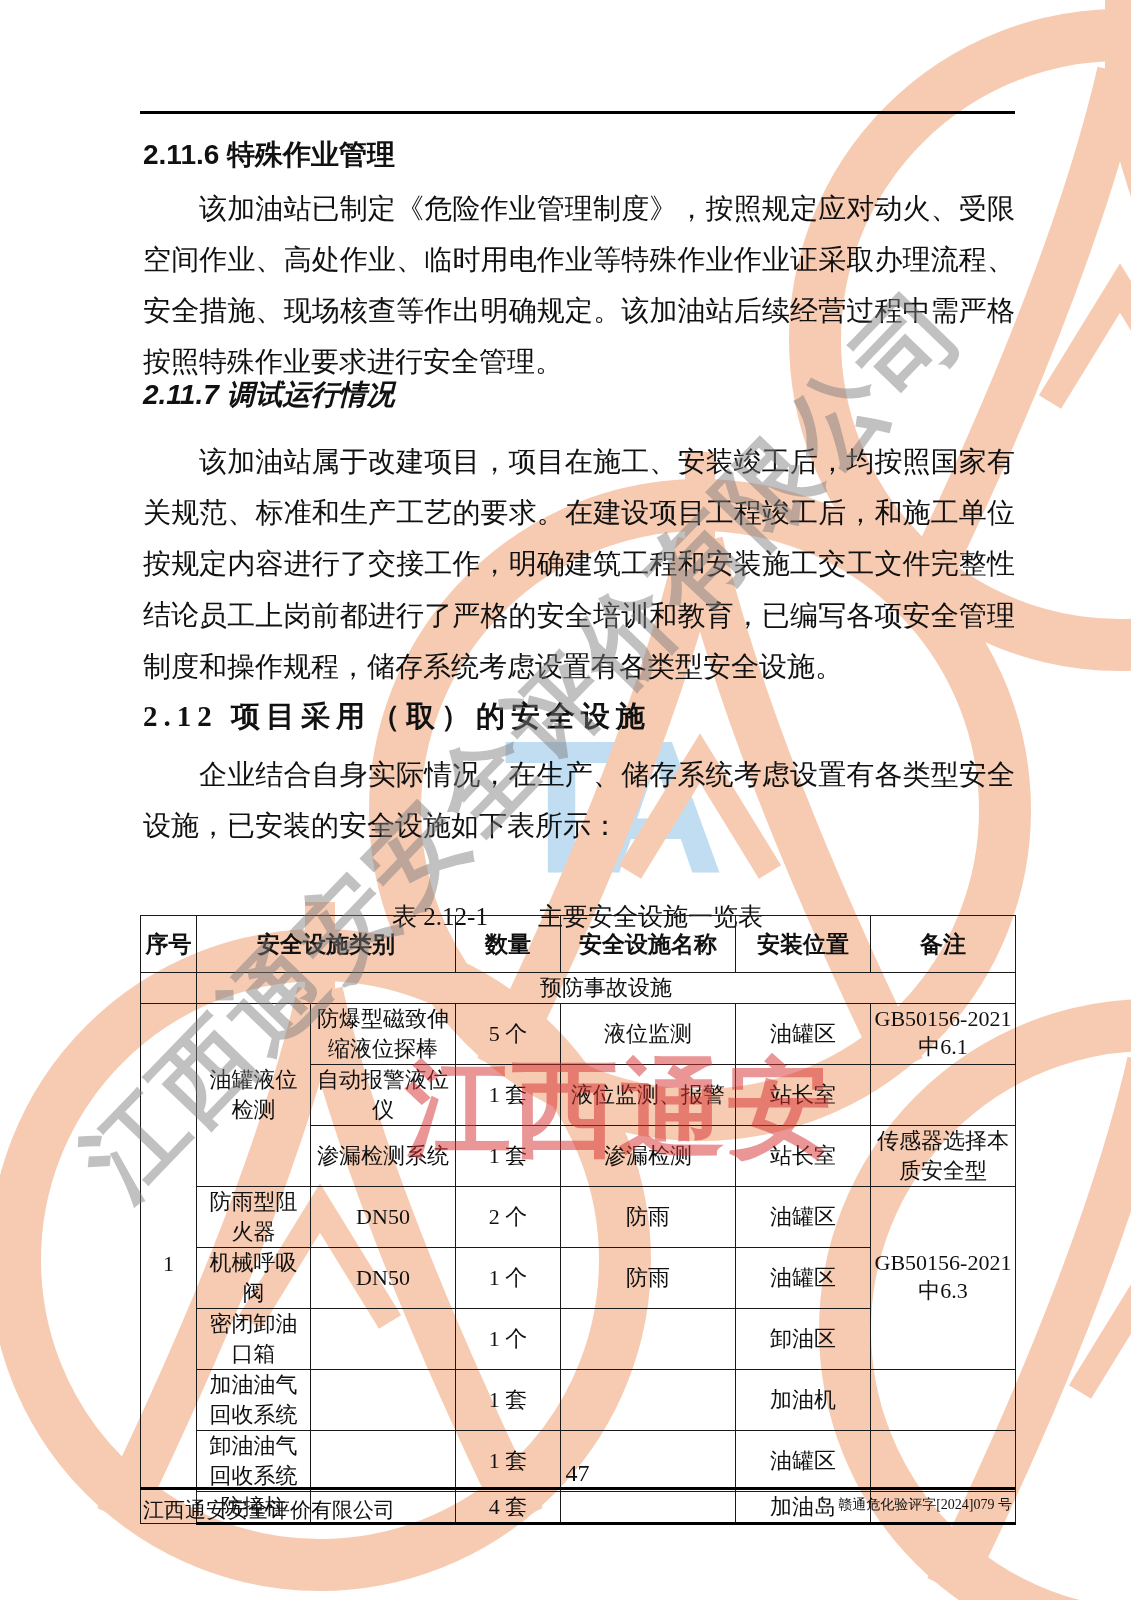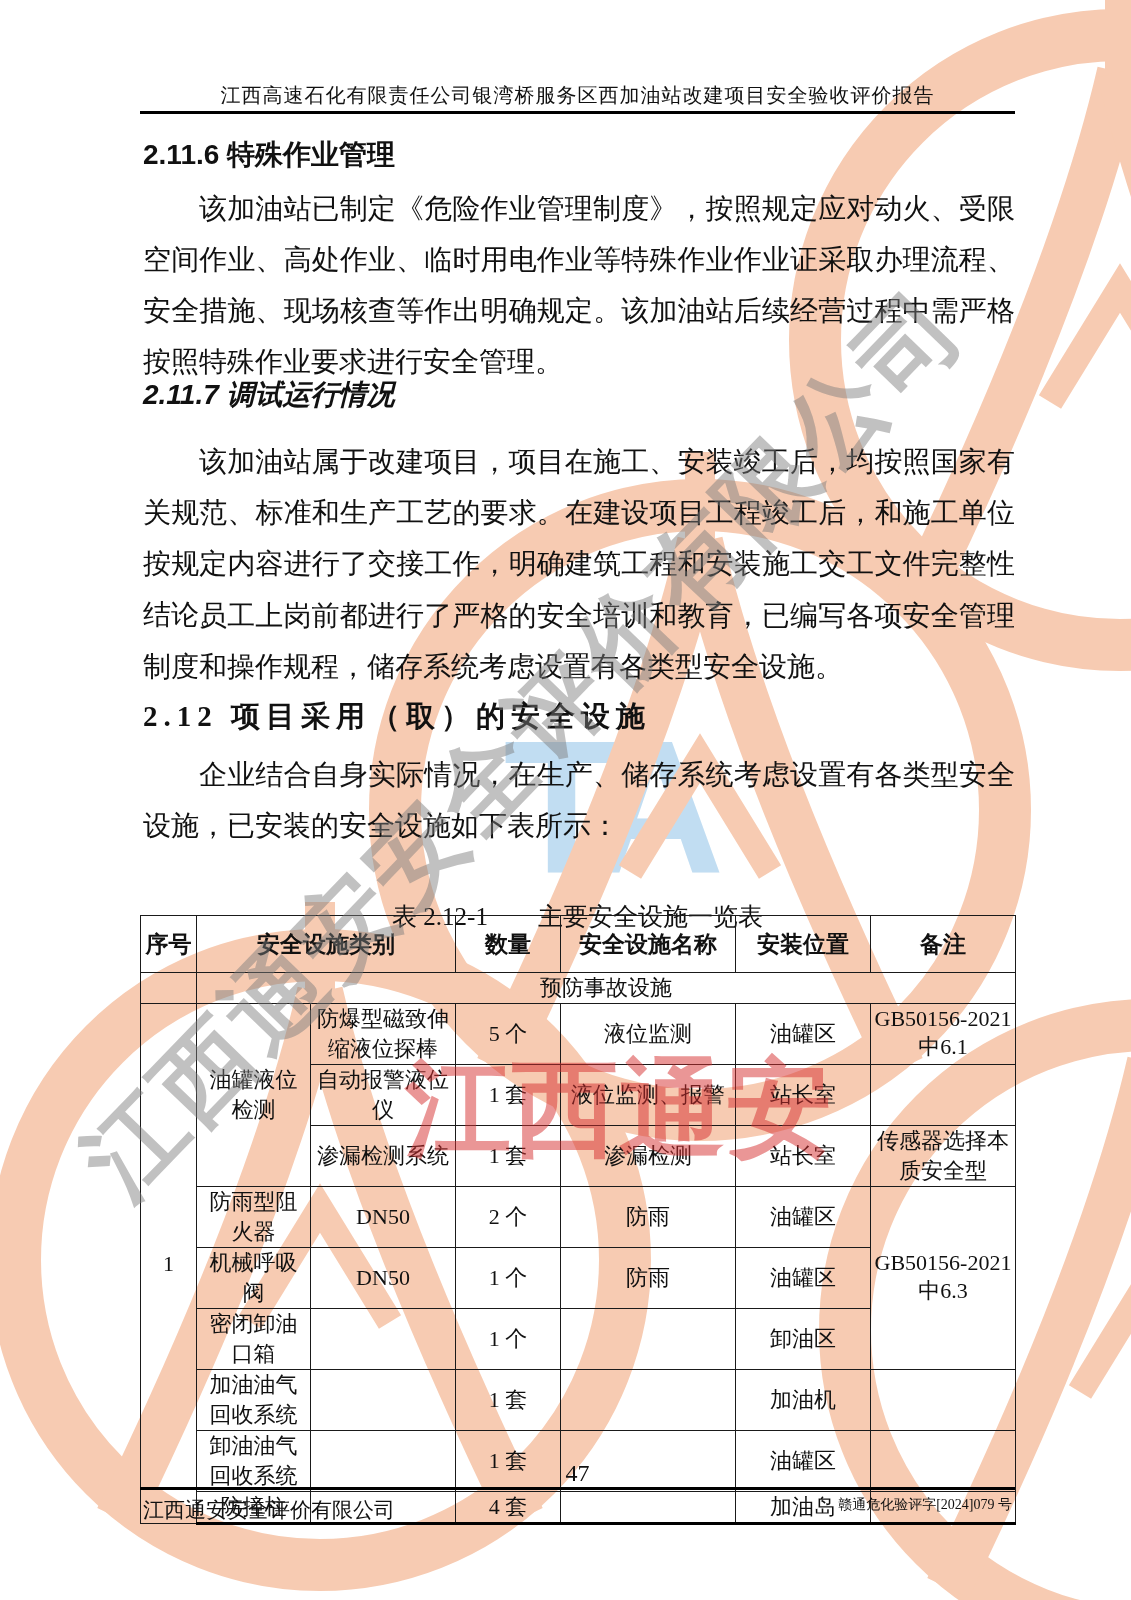"江西高速石化有限责任公司银湾桥服务区西加油站改建项目安全验收评价报告" div.hdr-title { html: <div>江西高速石化有限责任公司银湾桥服务区西加油站改建项目安全验收评价报告</div> -> none }
